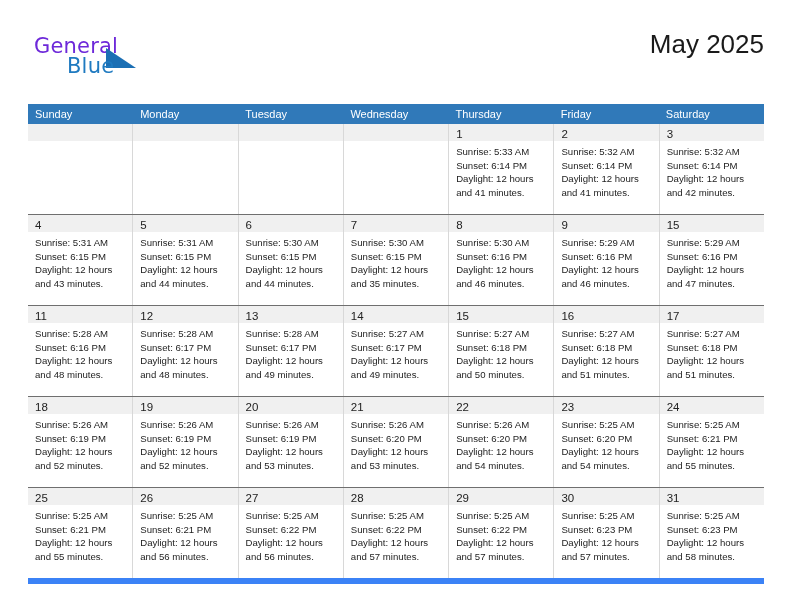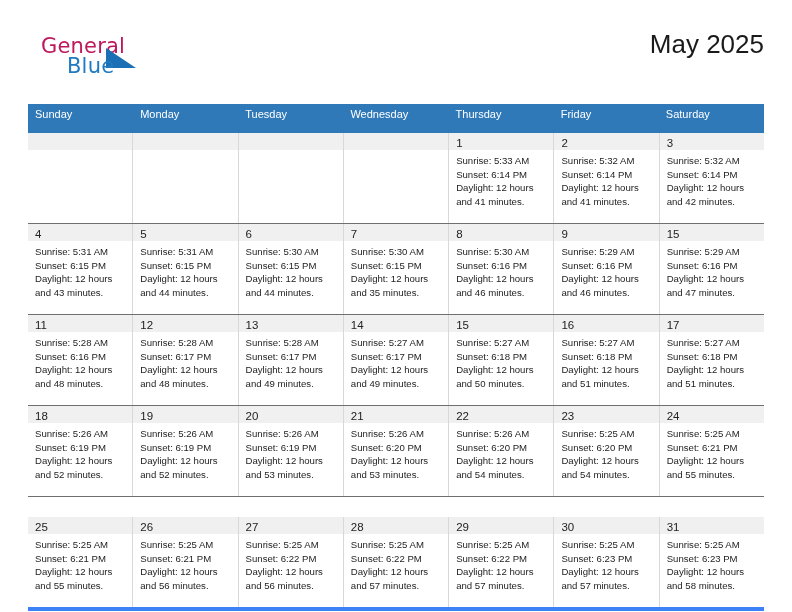"General" .logo-general { color: #be185d -> #6d28d9; left: 7px -> 0 }
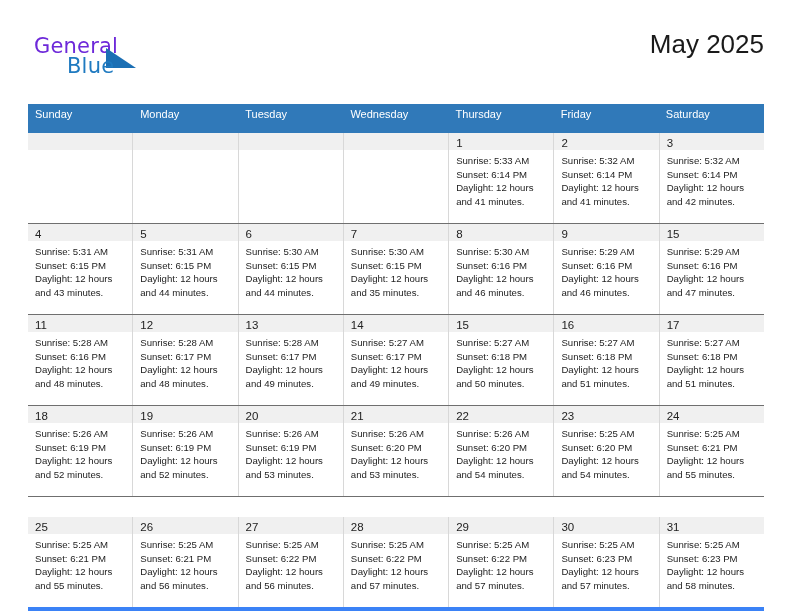"Sunday" .dow-row { height: 29px -> 20px }
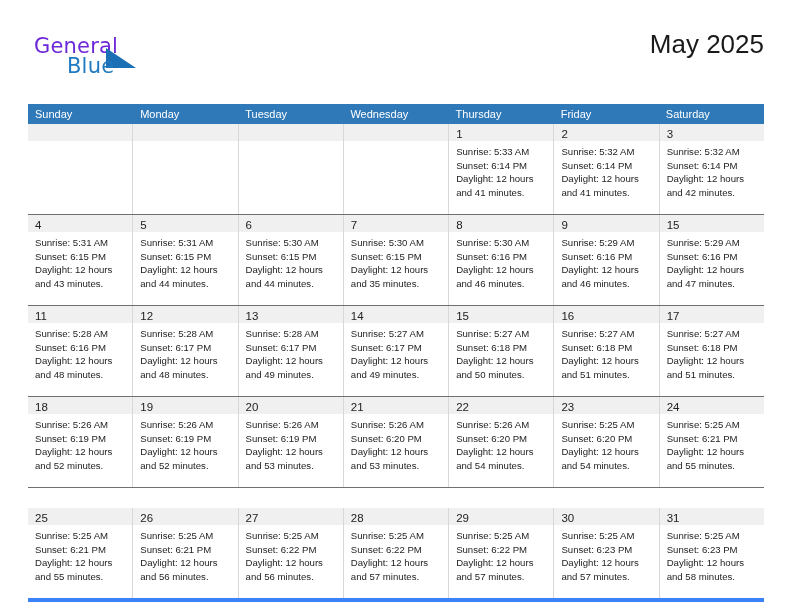"25" .week-row:last-child { border-bottom: 4px solid #3b82f6 -> 6px solid #3b82f6; margin-top: 20px -> none }
